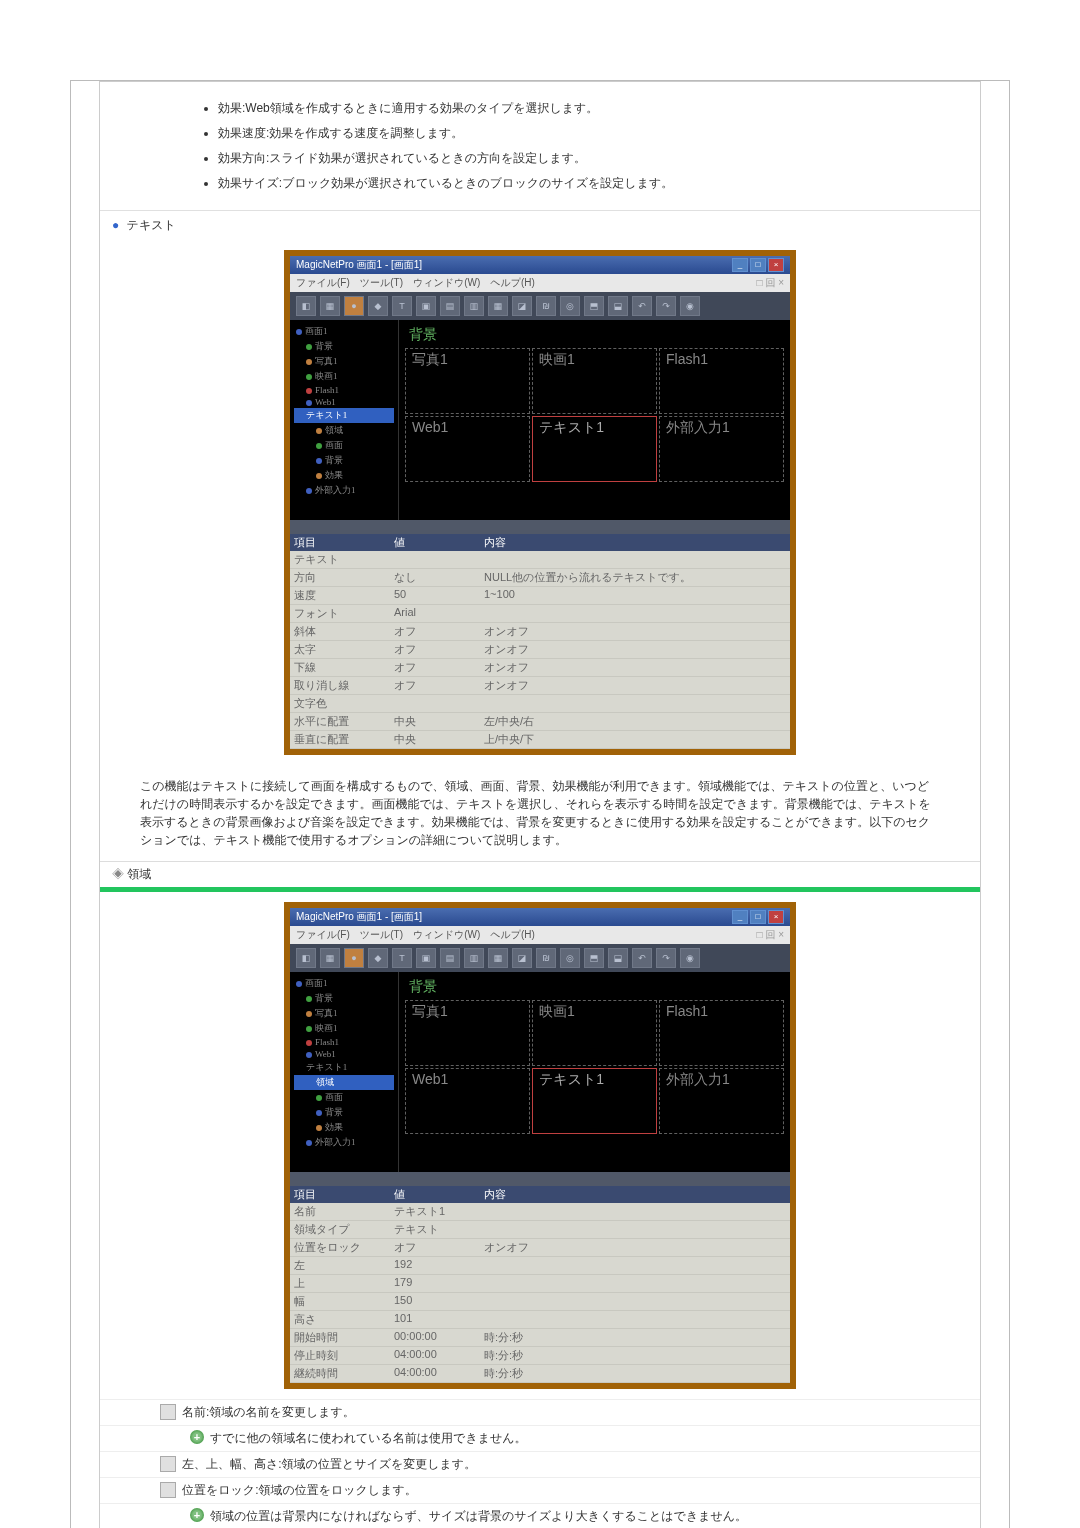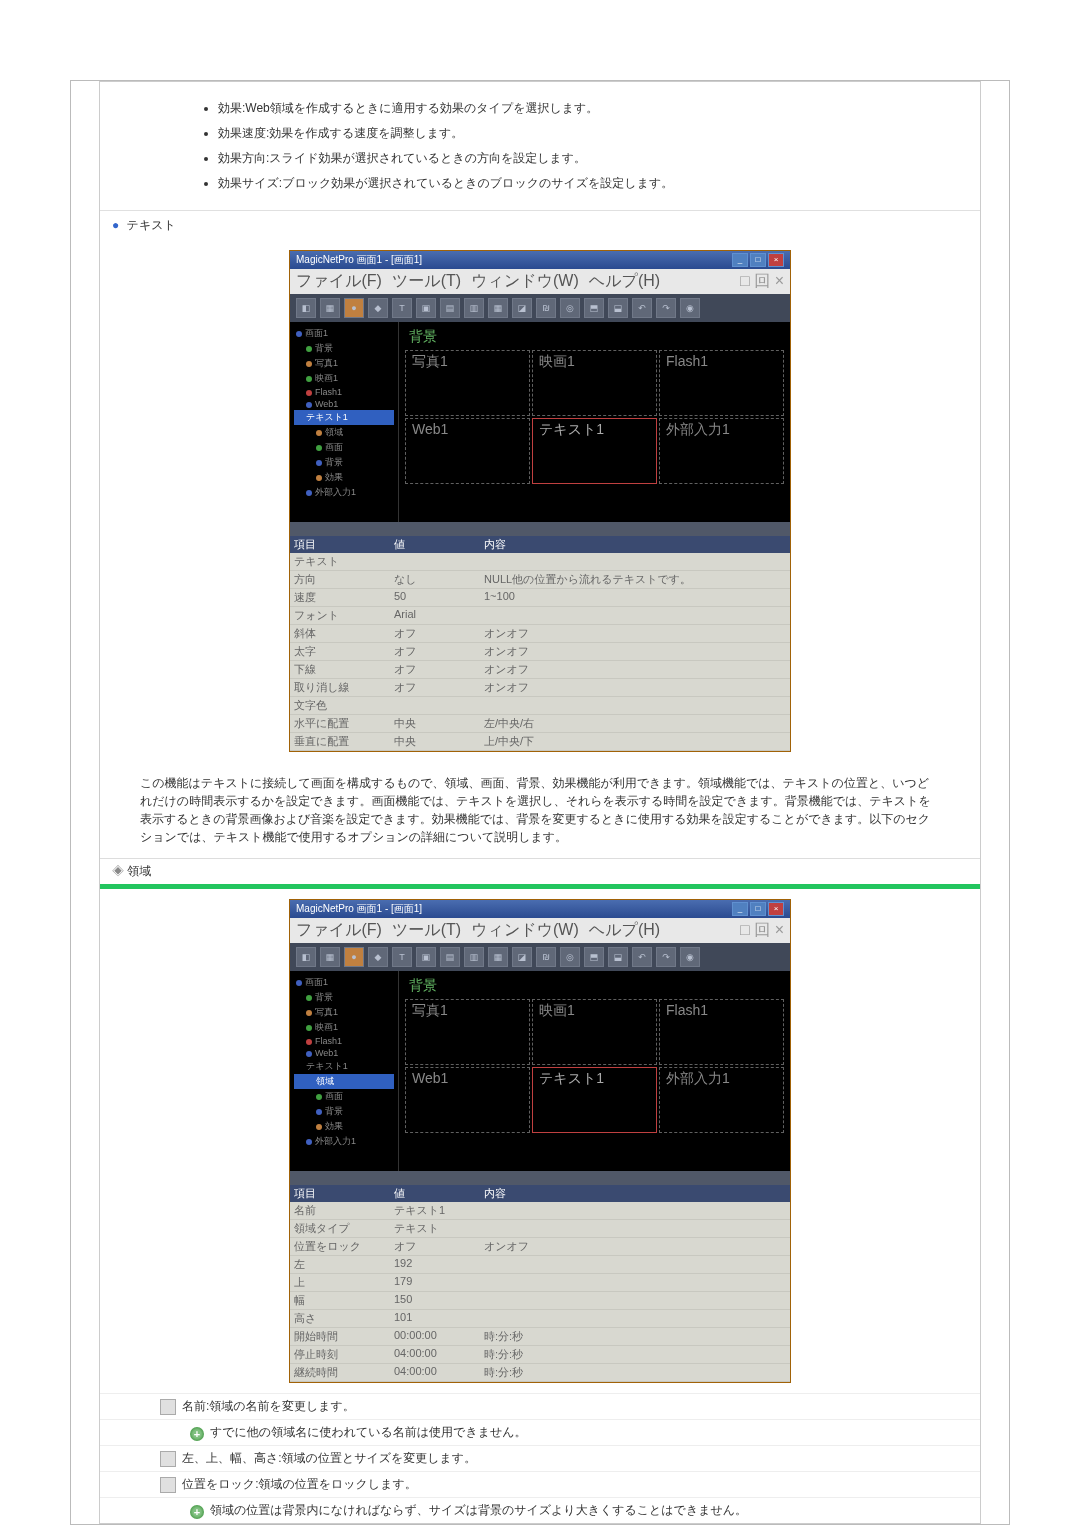"MagicNetPro 画面1 - [画面1]" .app-window { border: 1px solid #a16207 -> 6px solid #a16207 }
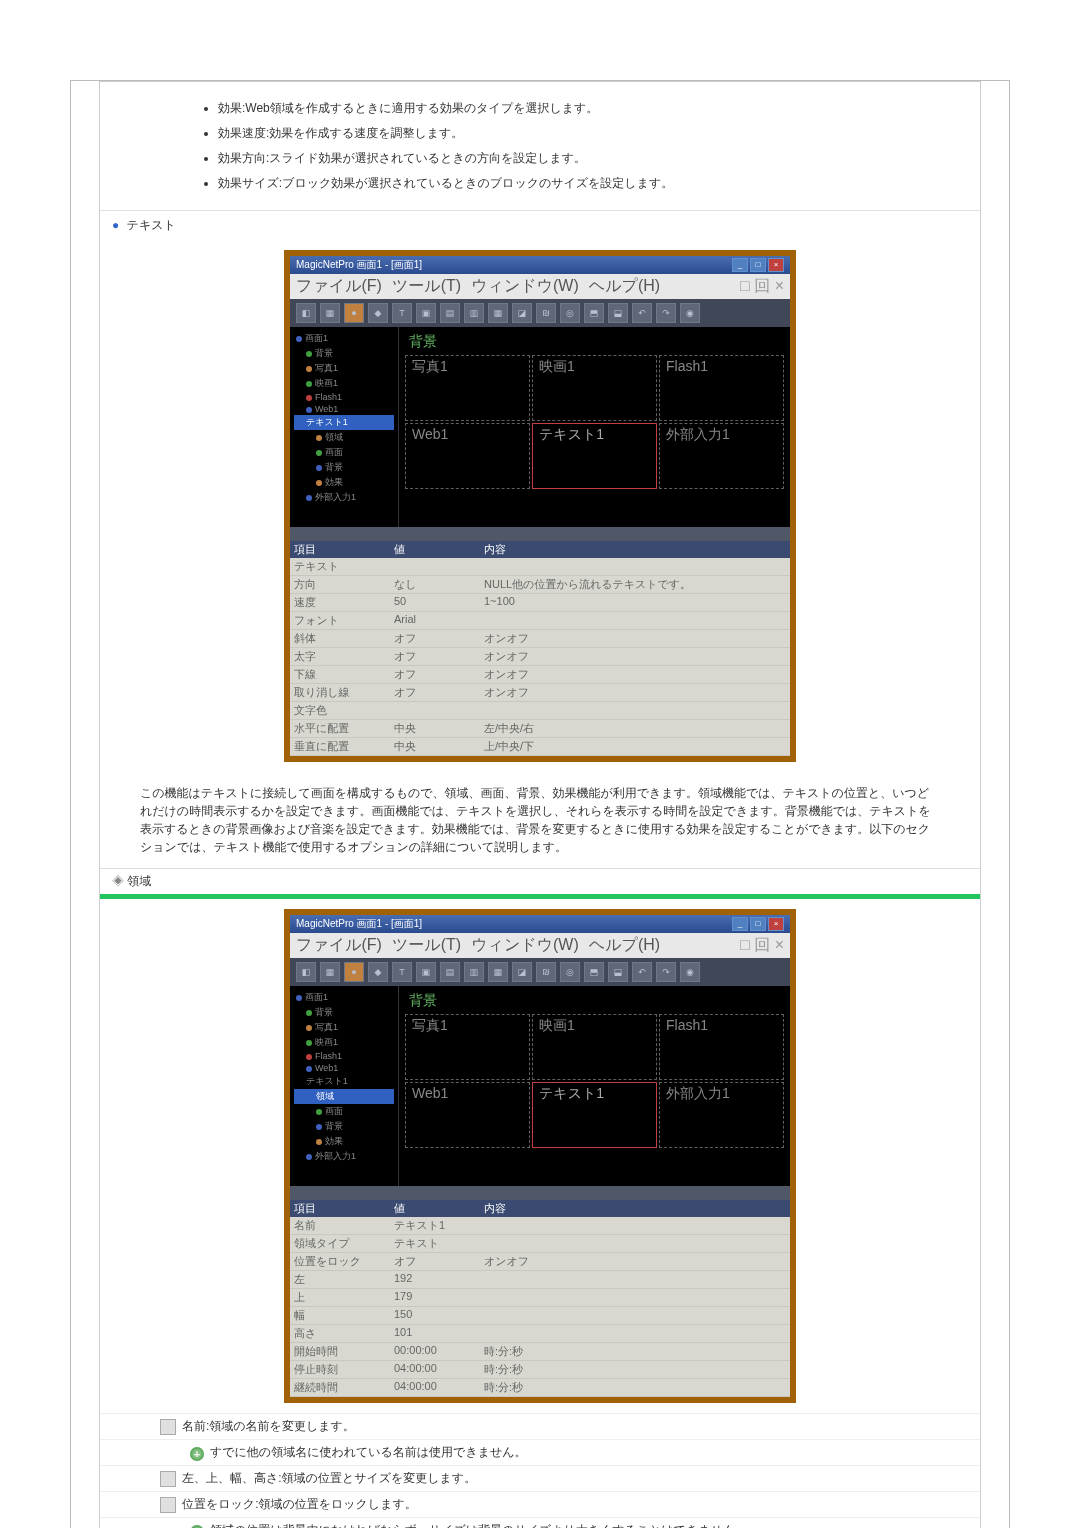"ファイル(F)" .menu-bar { font-size: 16px -> 10px }
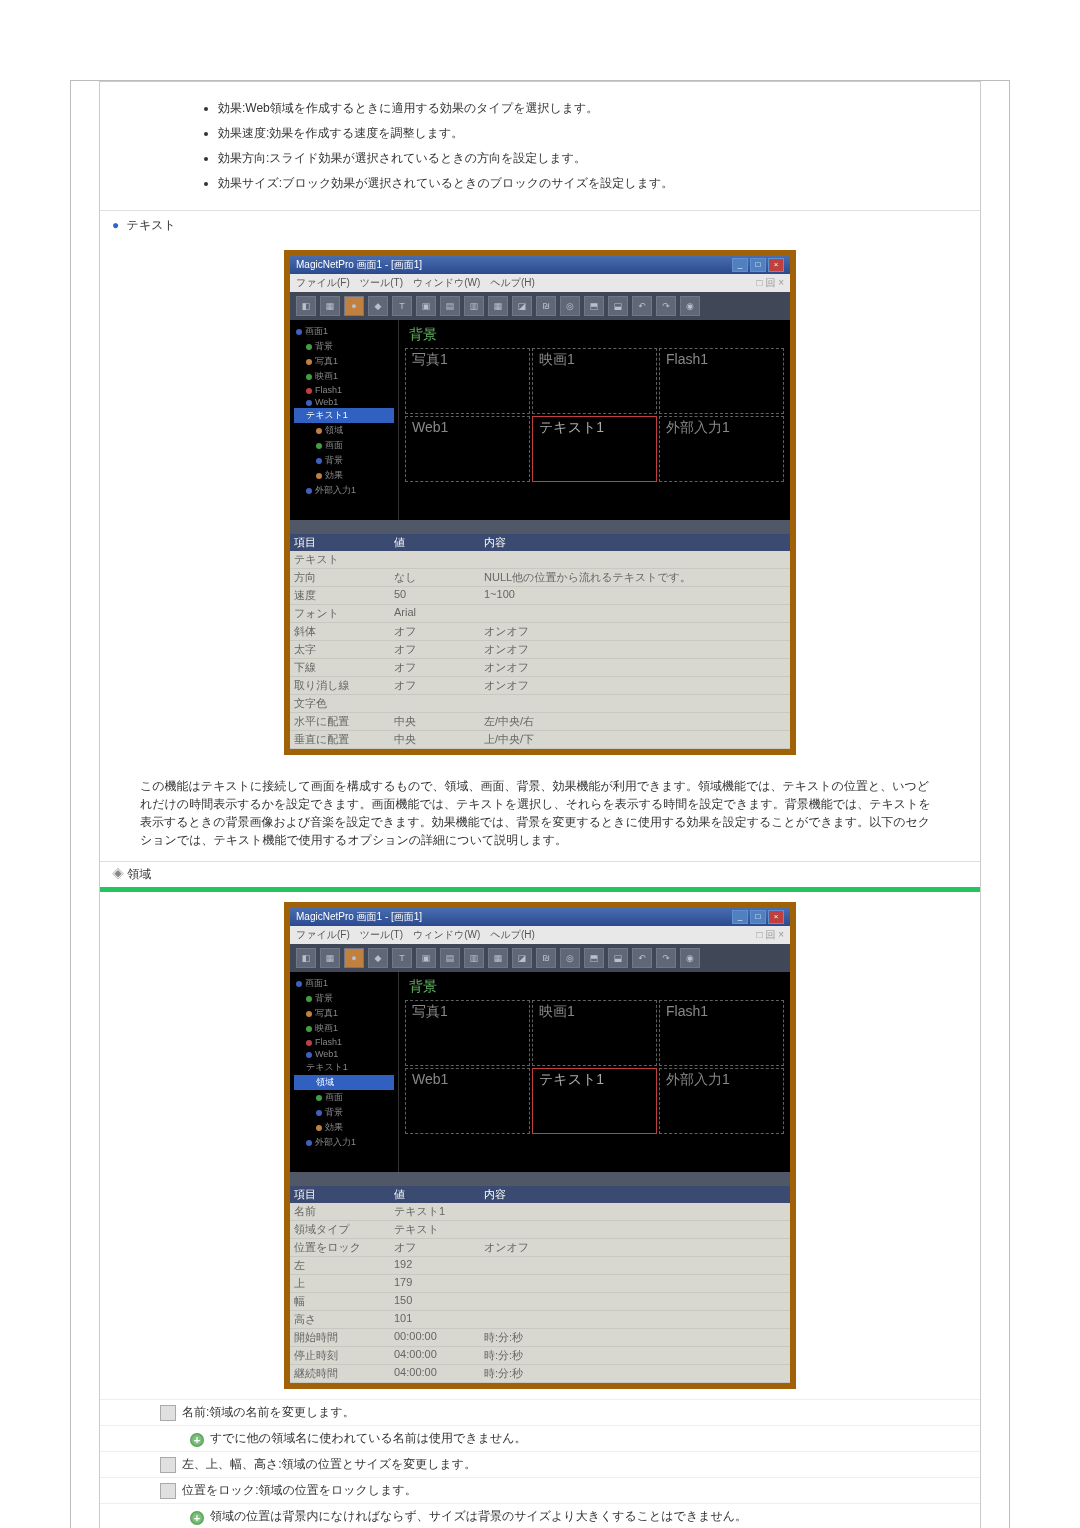"画面1" .sidebar-tree { font-family: none -> Liberation Serif, serif }
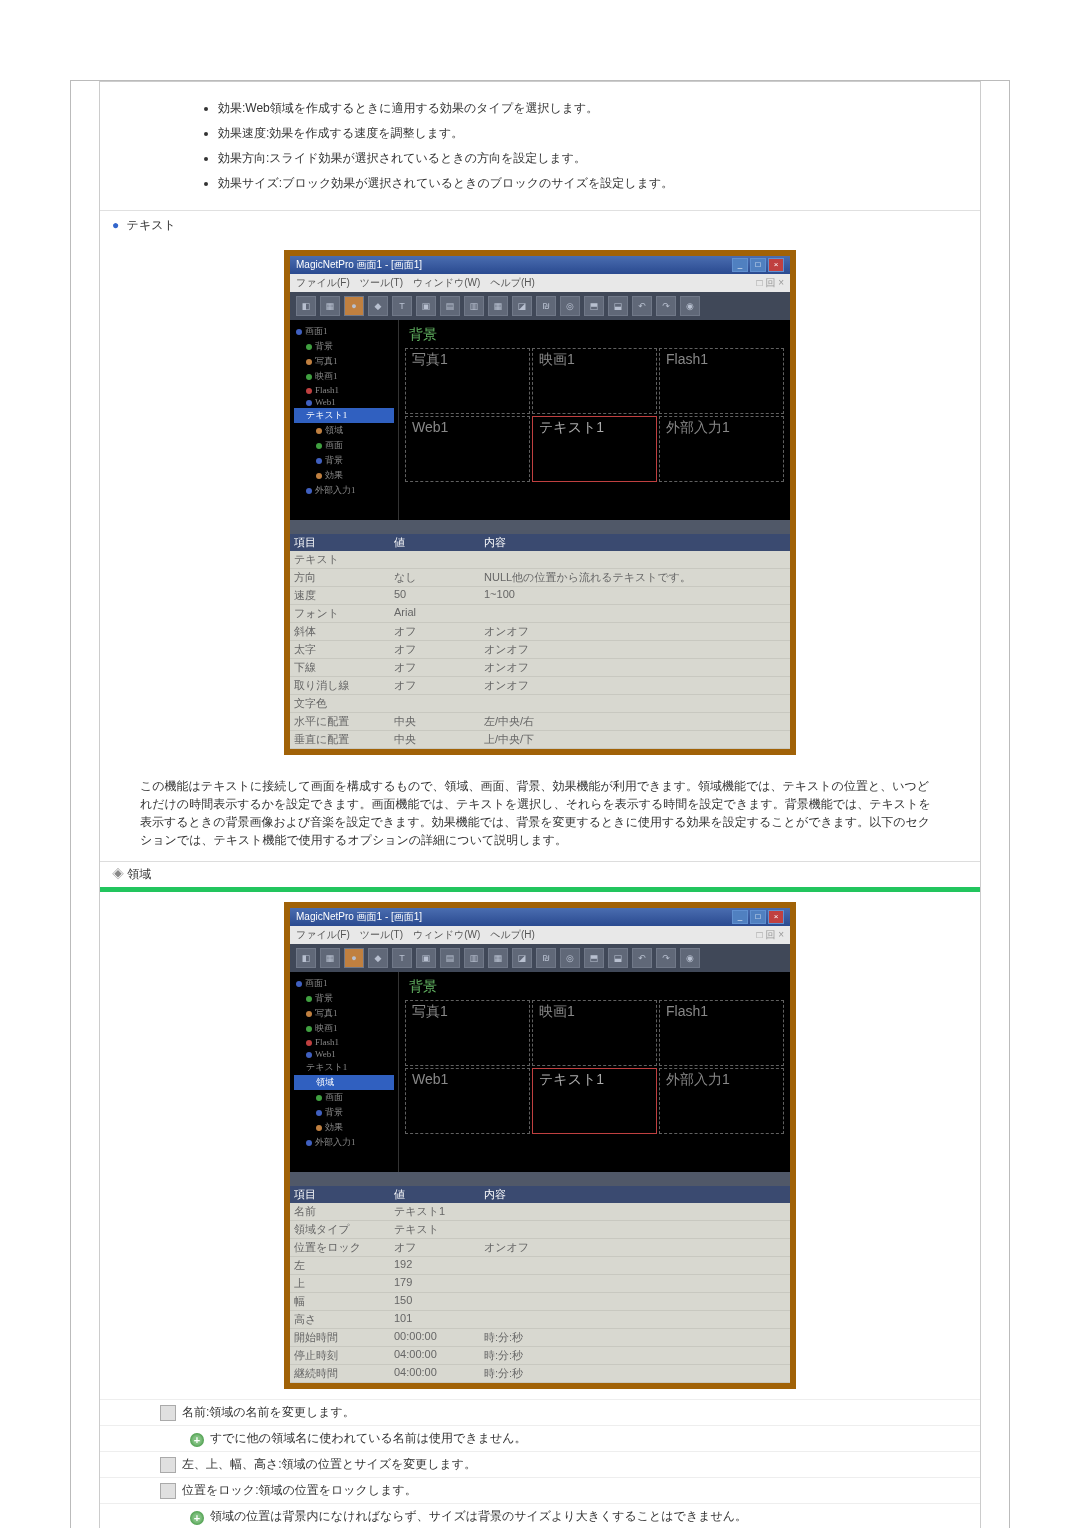"名前:領域の名前を変更します。" .note-row { align-items: flex-end -> flex-start }
